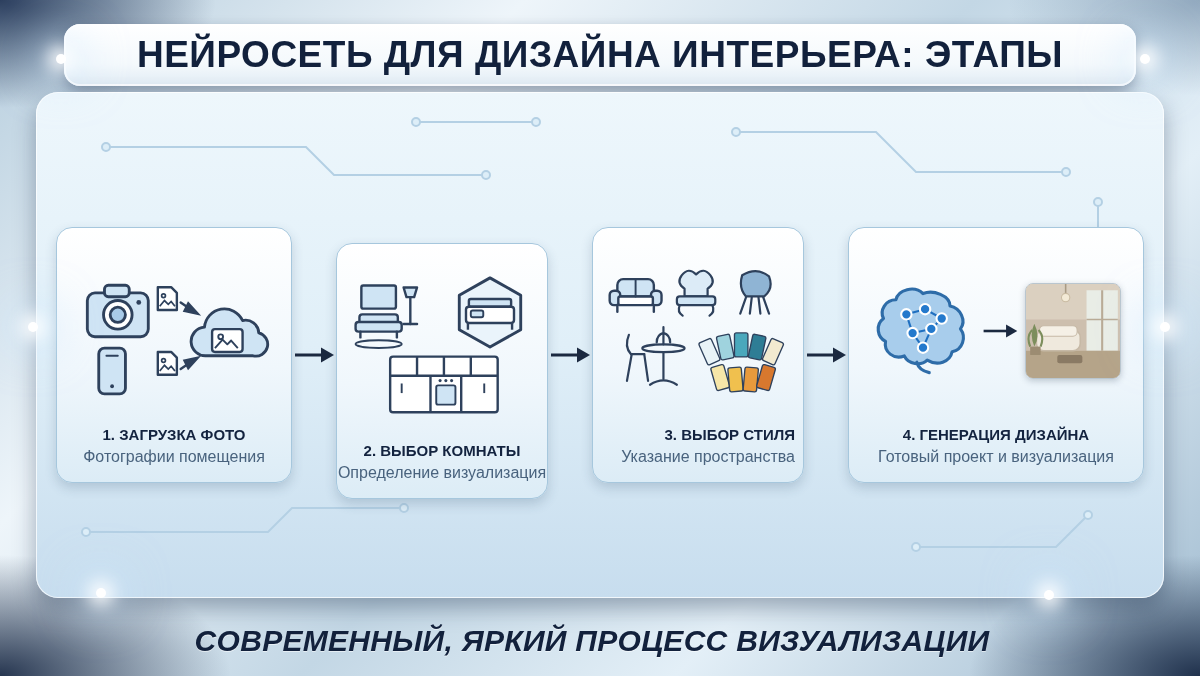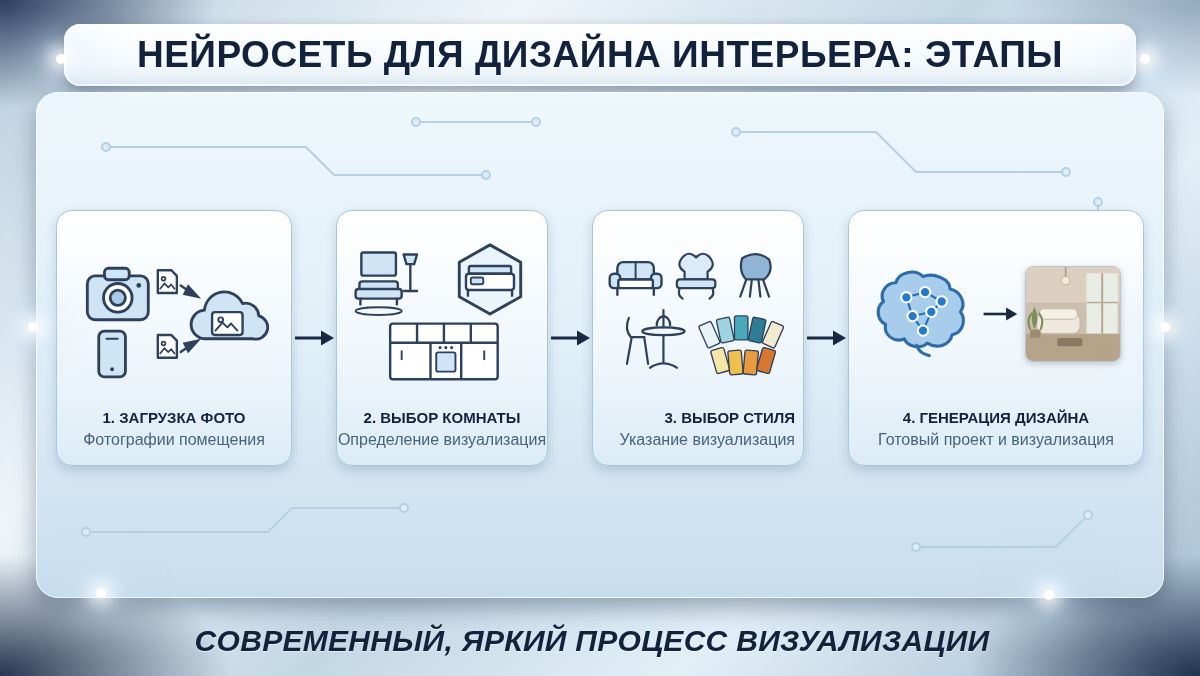"2. ВЫБОР КОМНАТЫ" .card-2 { margin-top: none -> 33px }
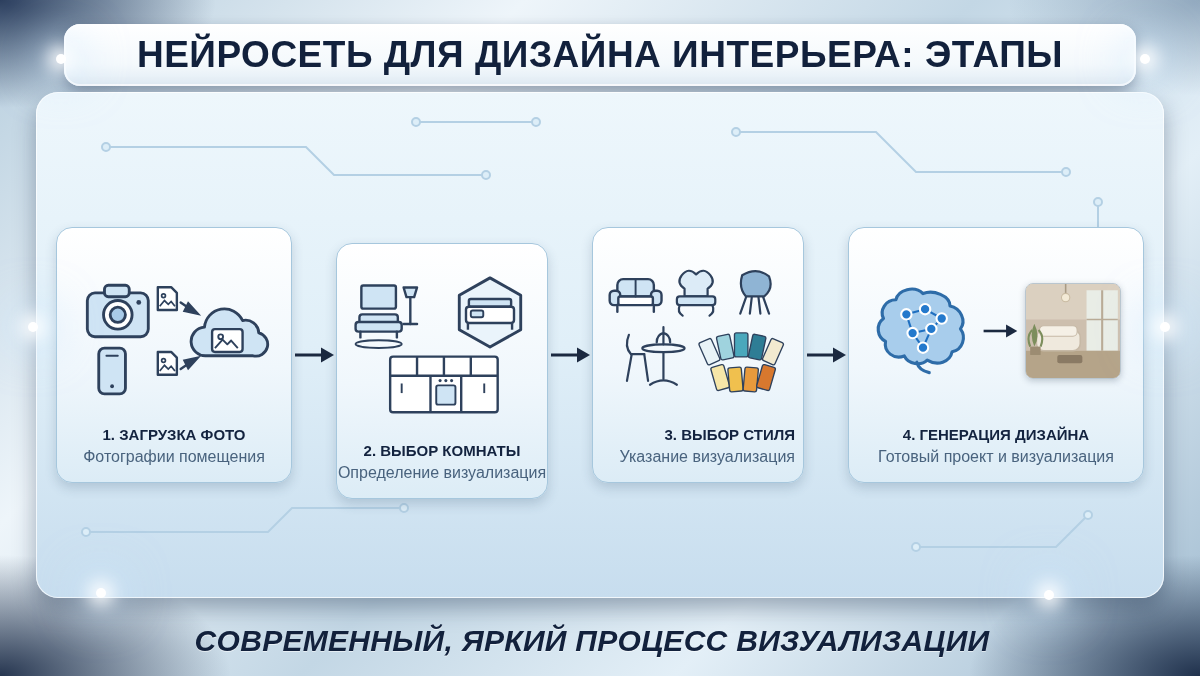"Указание визуализация" div.step-sublabel { text: визуализация -> пространства }
